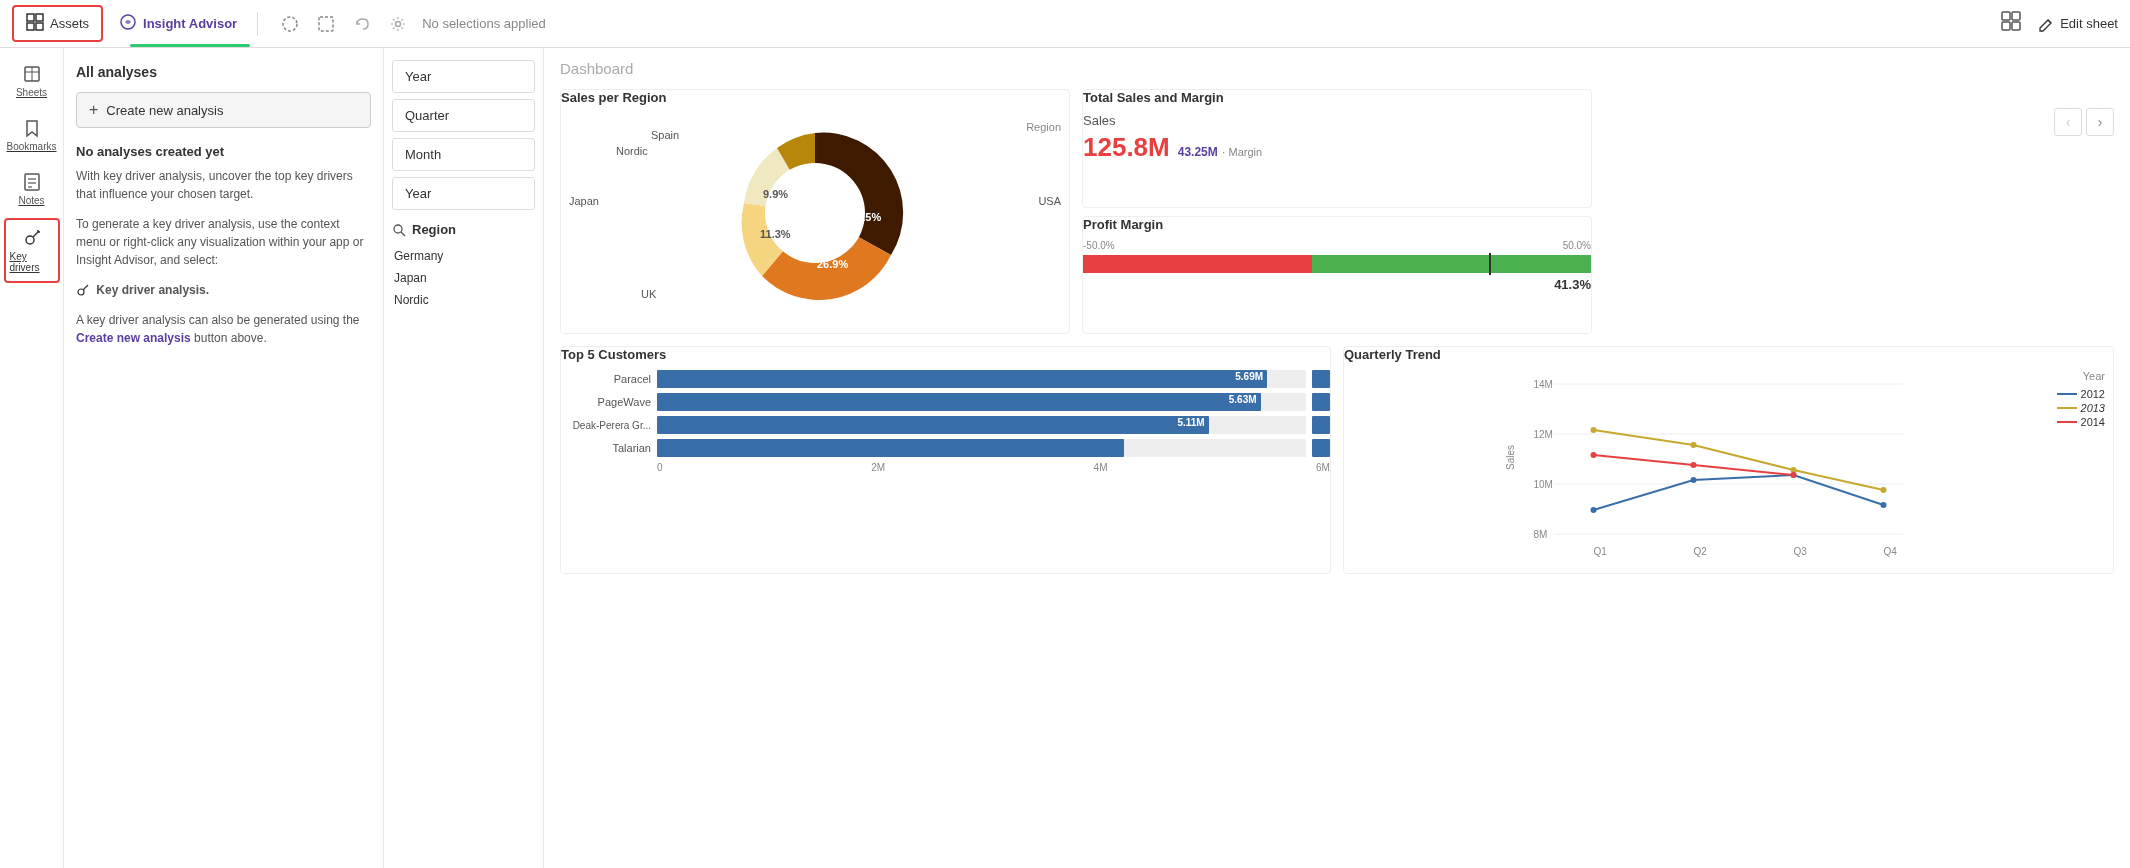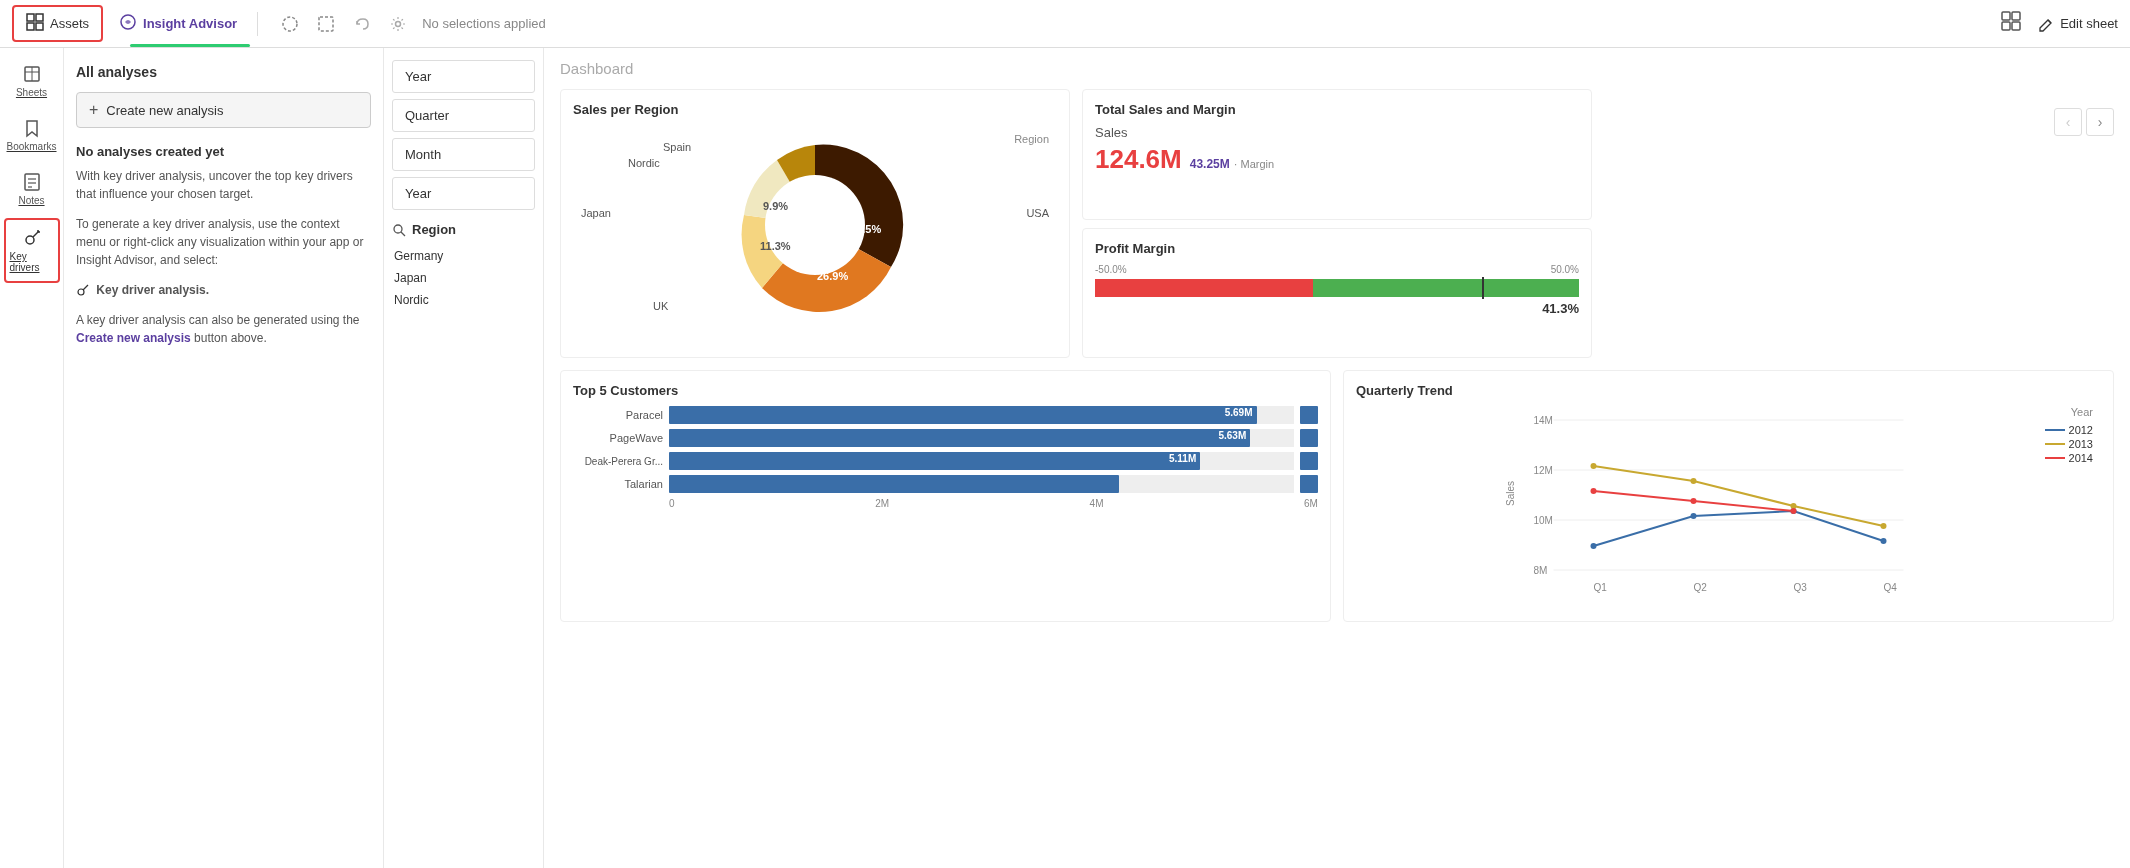"Sales per Region" .chart-card { padding: 12px -> none }
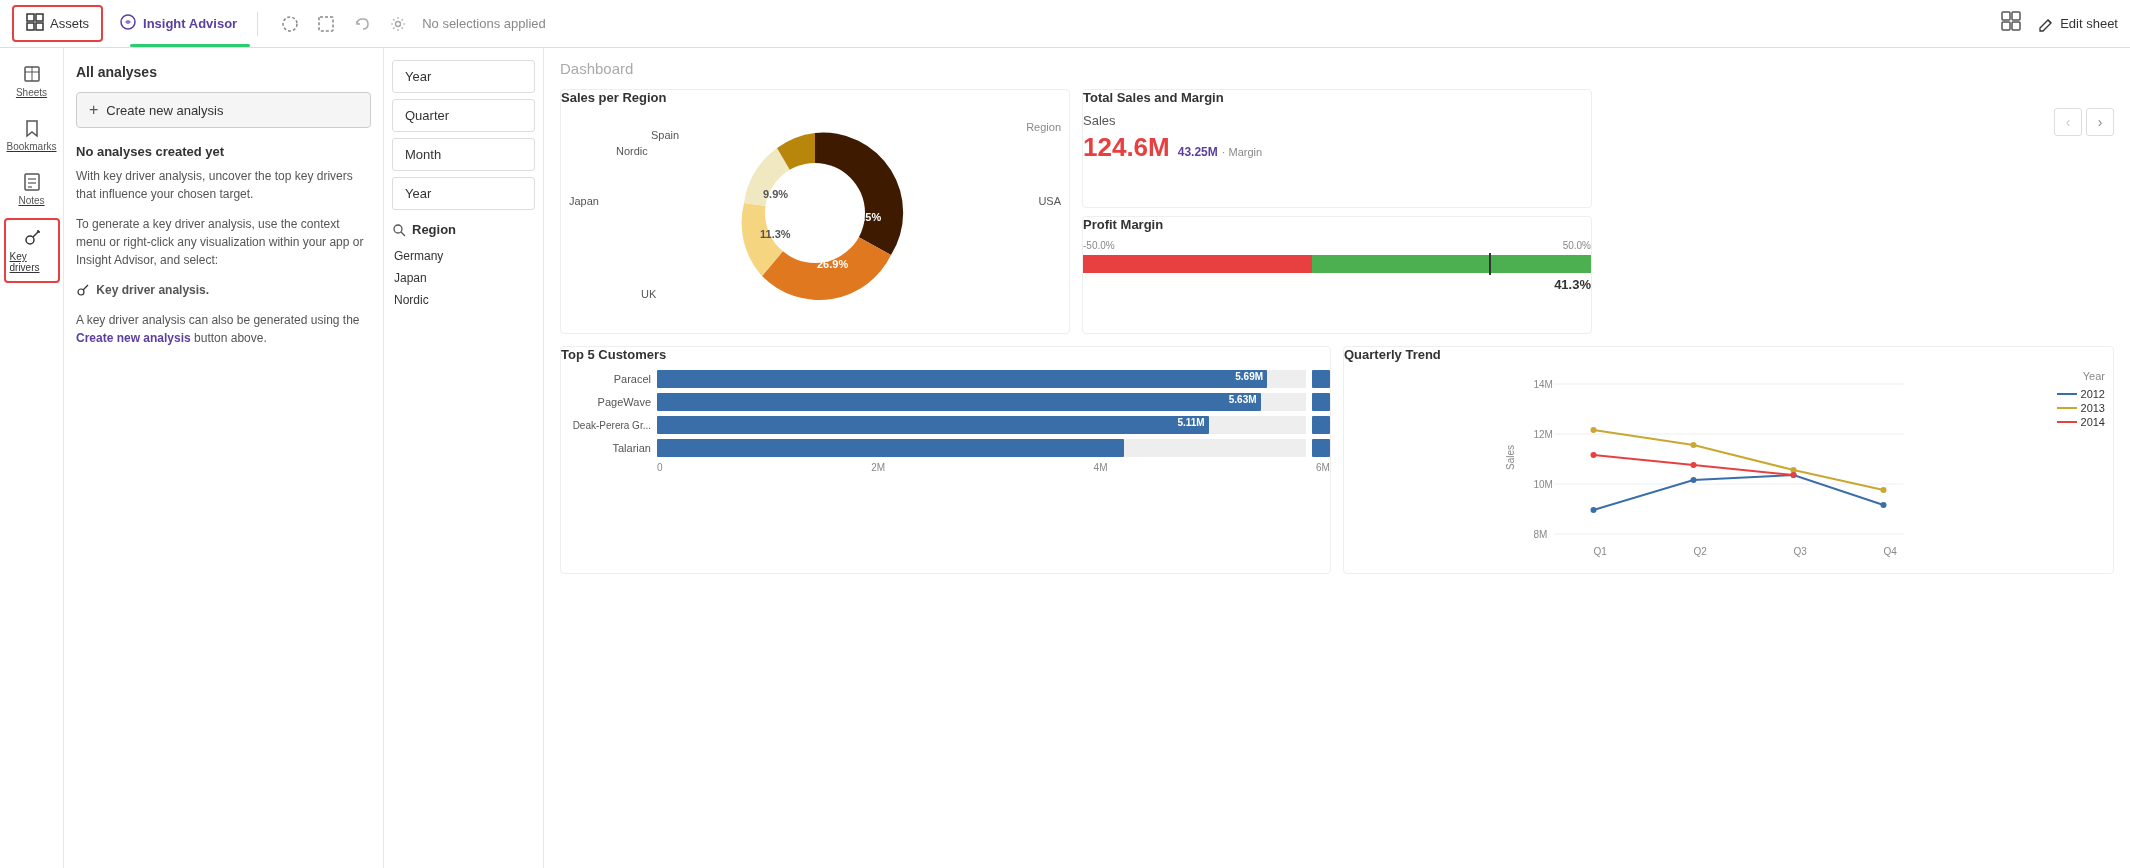"124.6M" span.sales-value { text: 124.6M -> 125.8M }
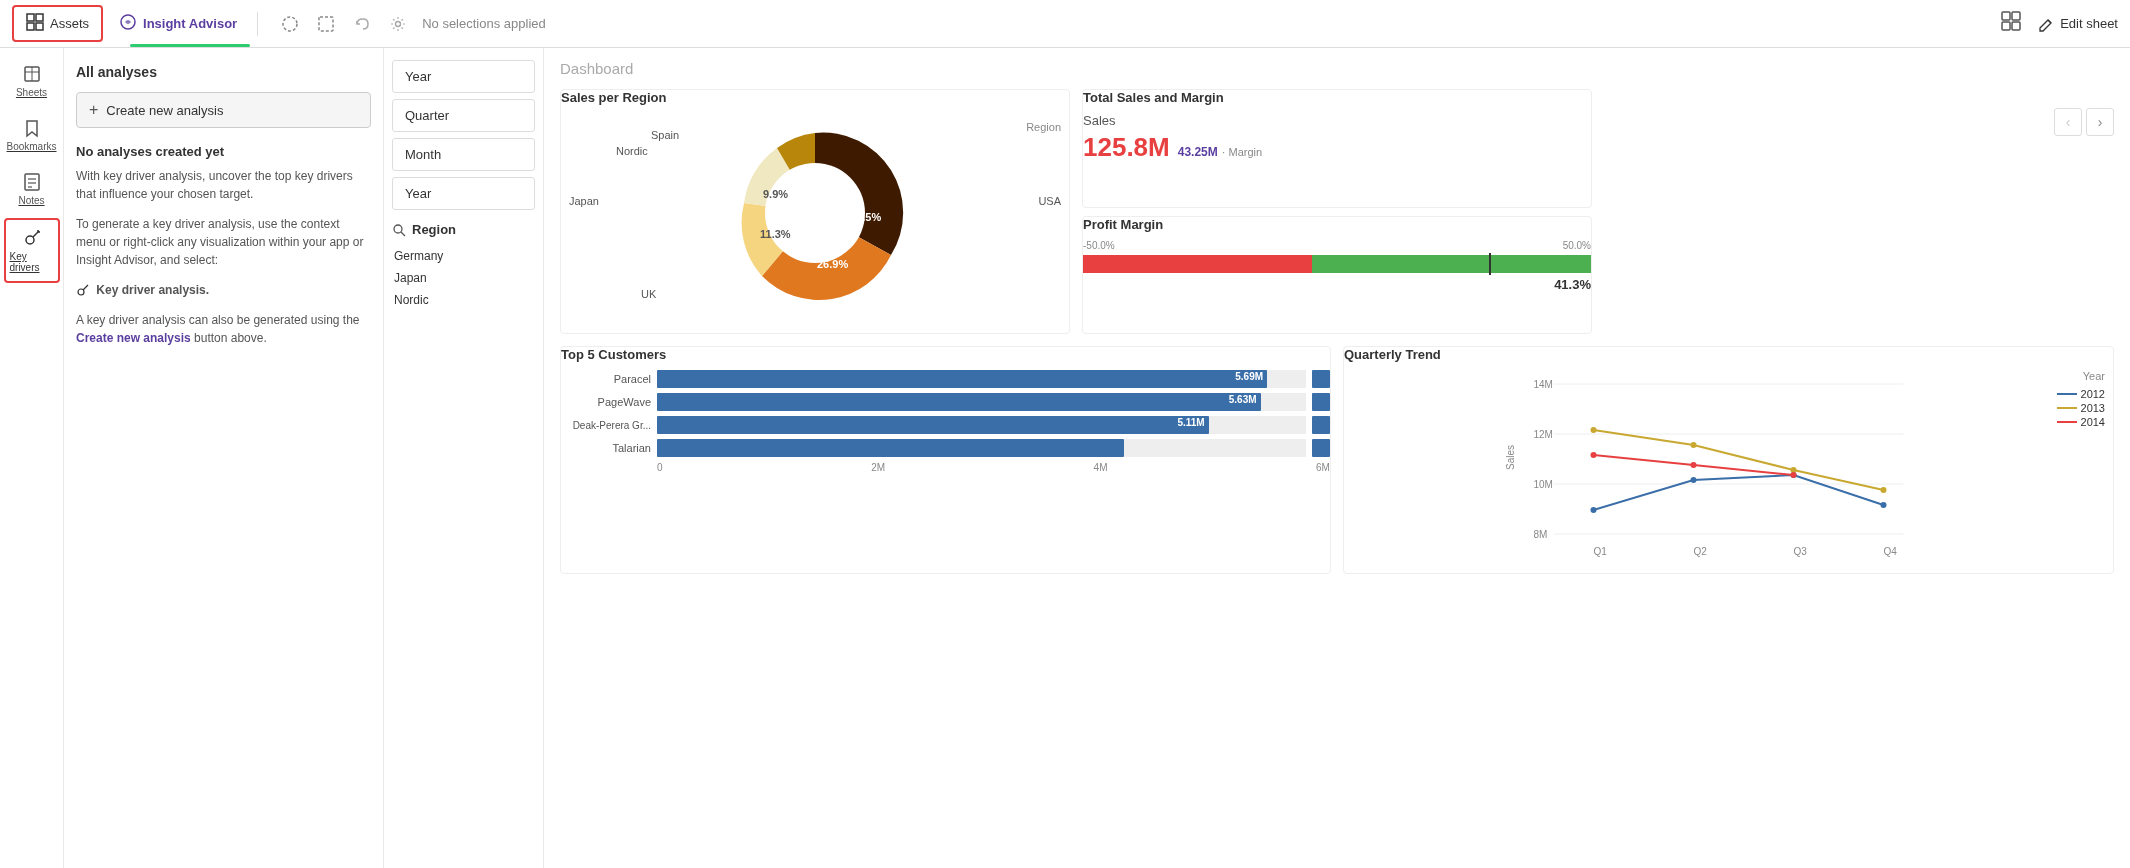"2013" div { font-style: none -> italic }
